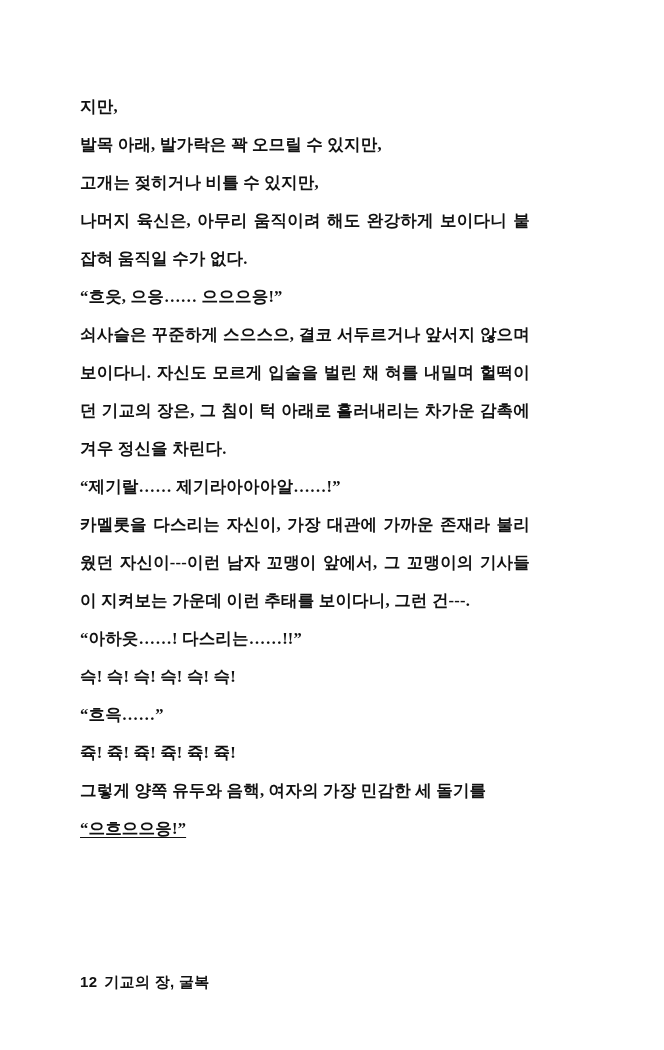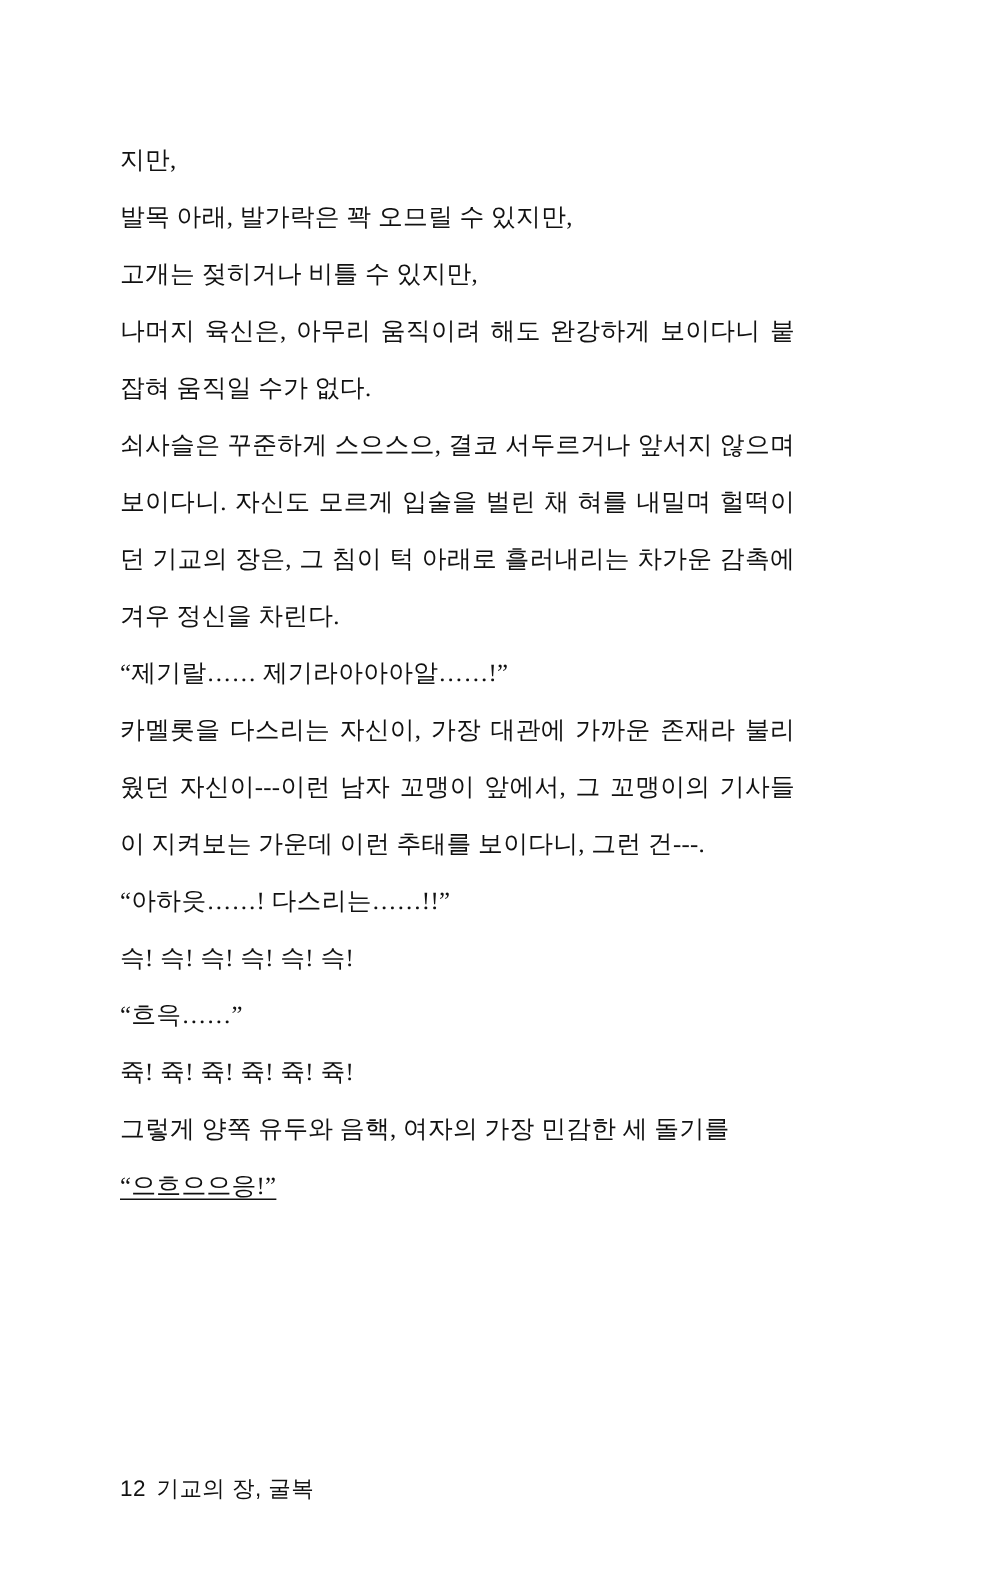"지만," .page { font-weight: none -> bold }
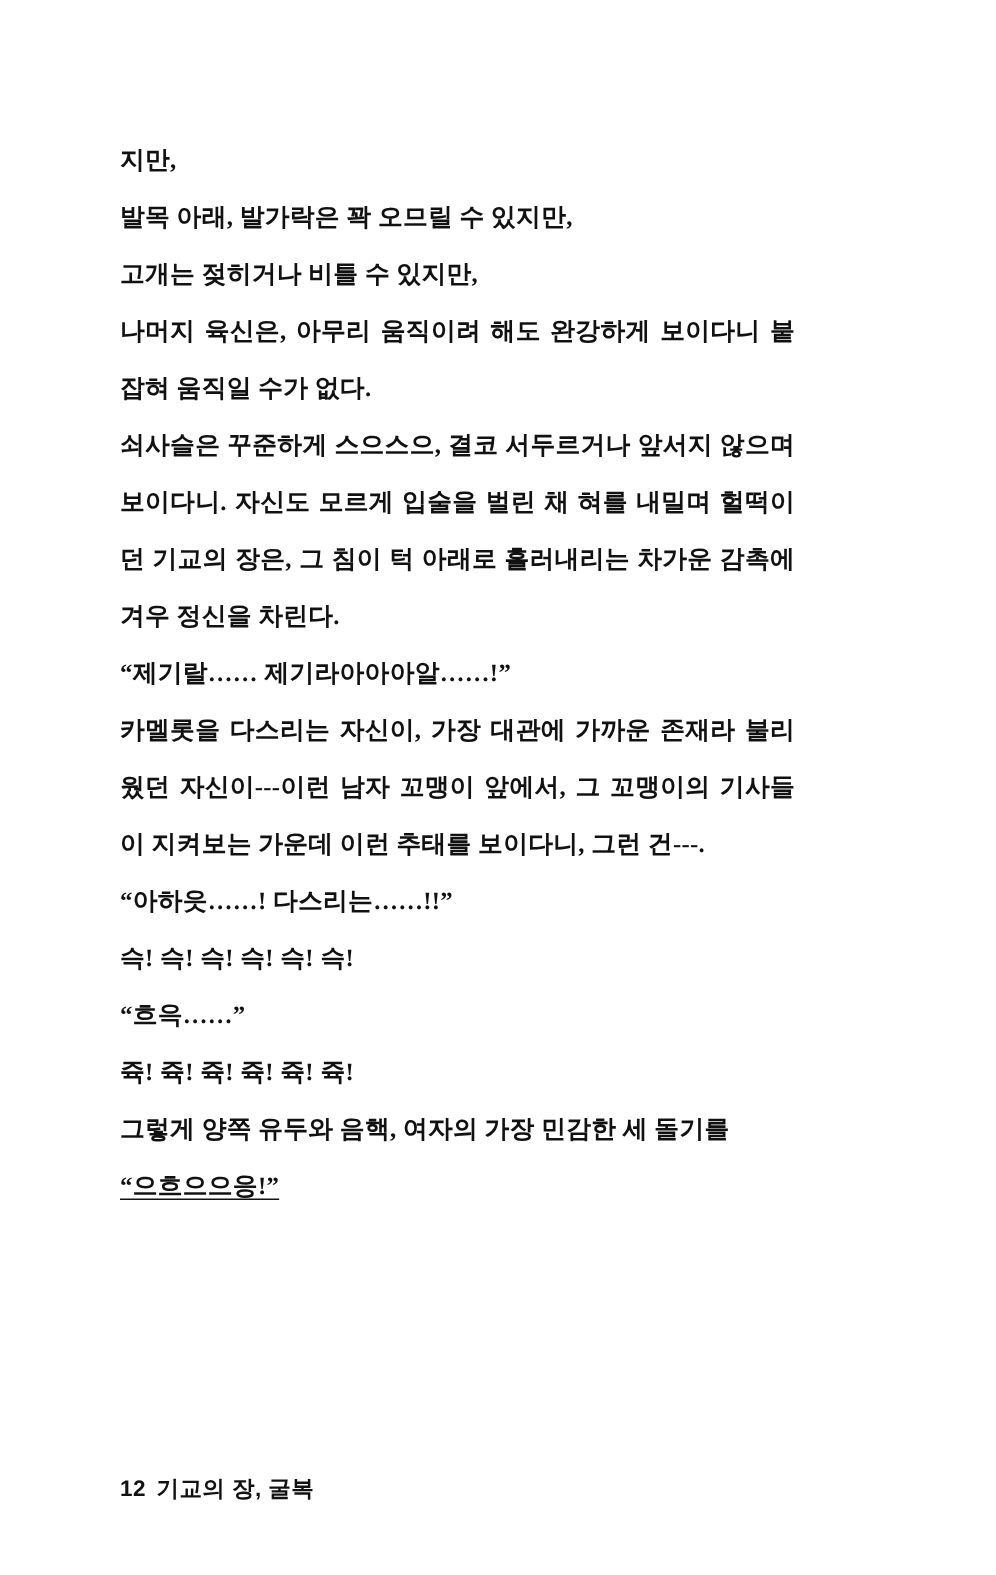"“흐읏, 으응…… 으으으응!”" p.p-indent { html: none -> <p>“흐읏, 으응…… 으으으응!”</p> }
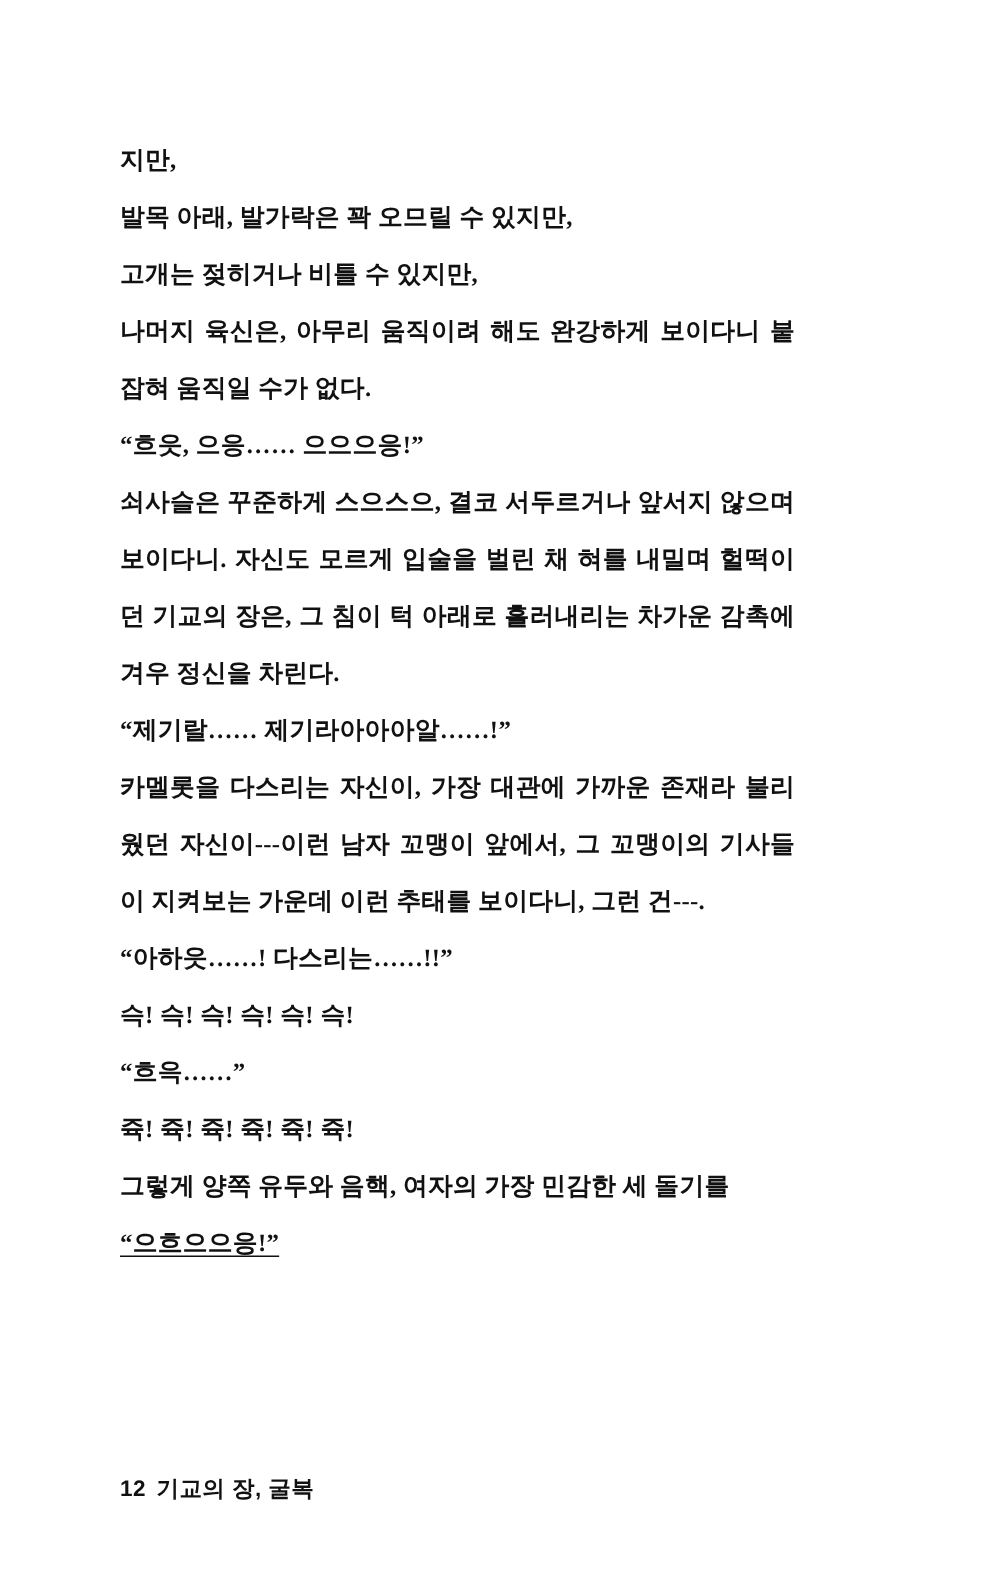"12 기교의 장, 굴복" .footer { bottom: 48px -> 58px }
